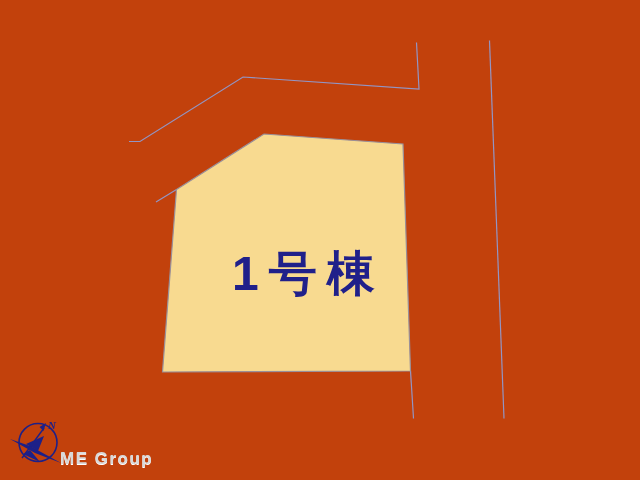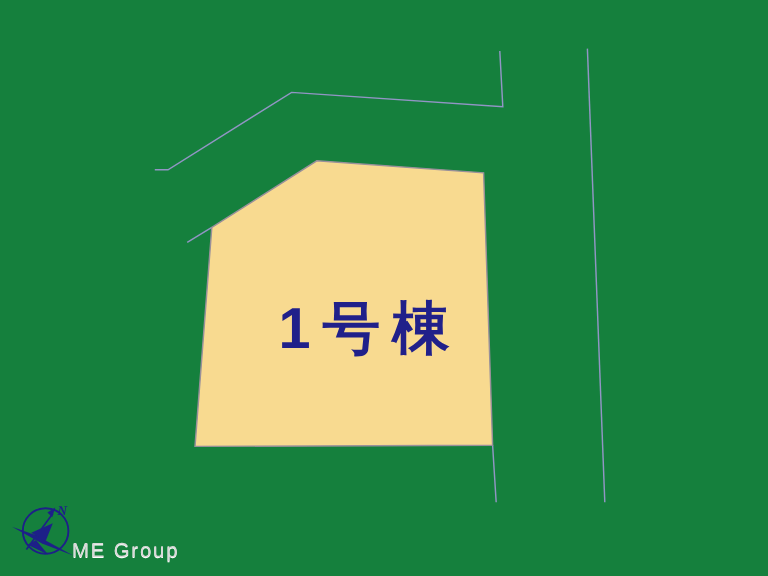"1号棟" .stage { background: #15803d -> #c2410c }
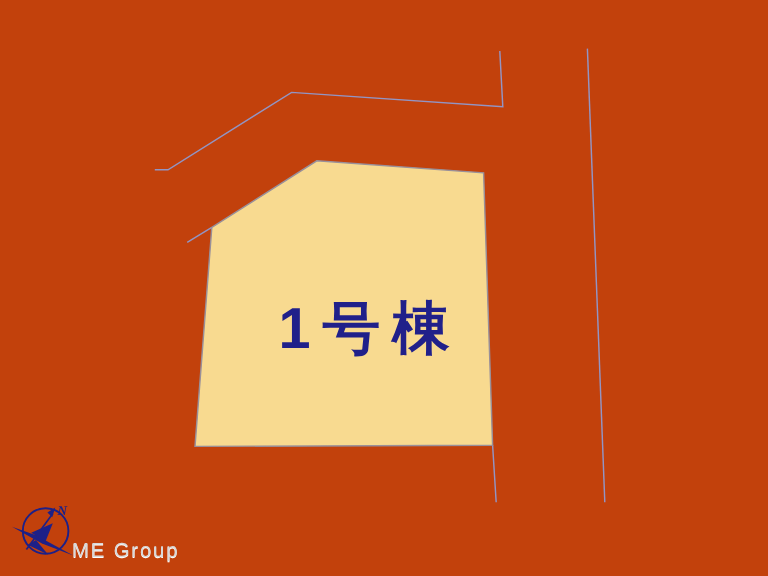"ME Group" .brand { font-weight: normal -> bold }
